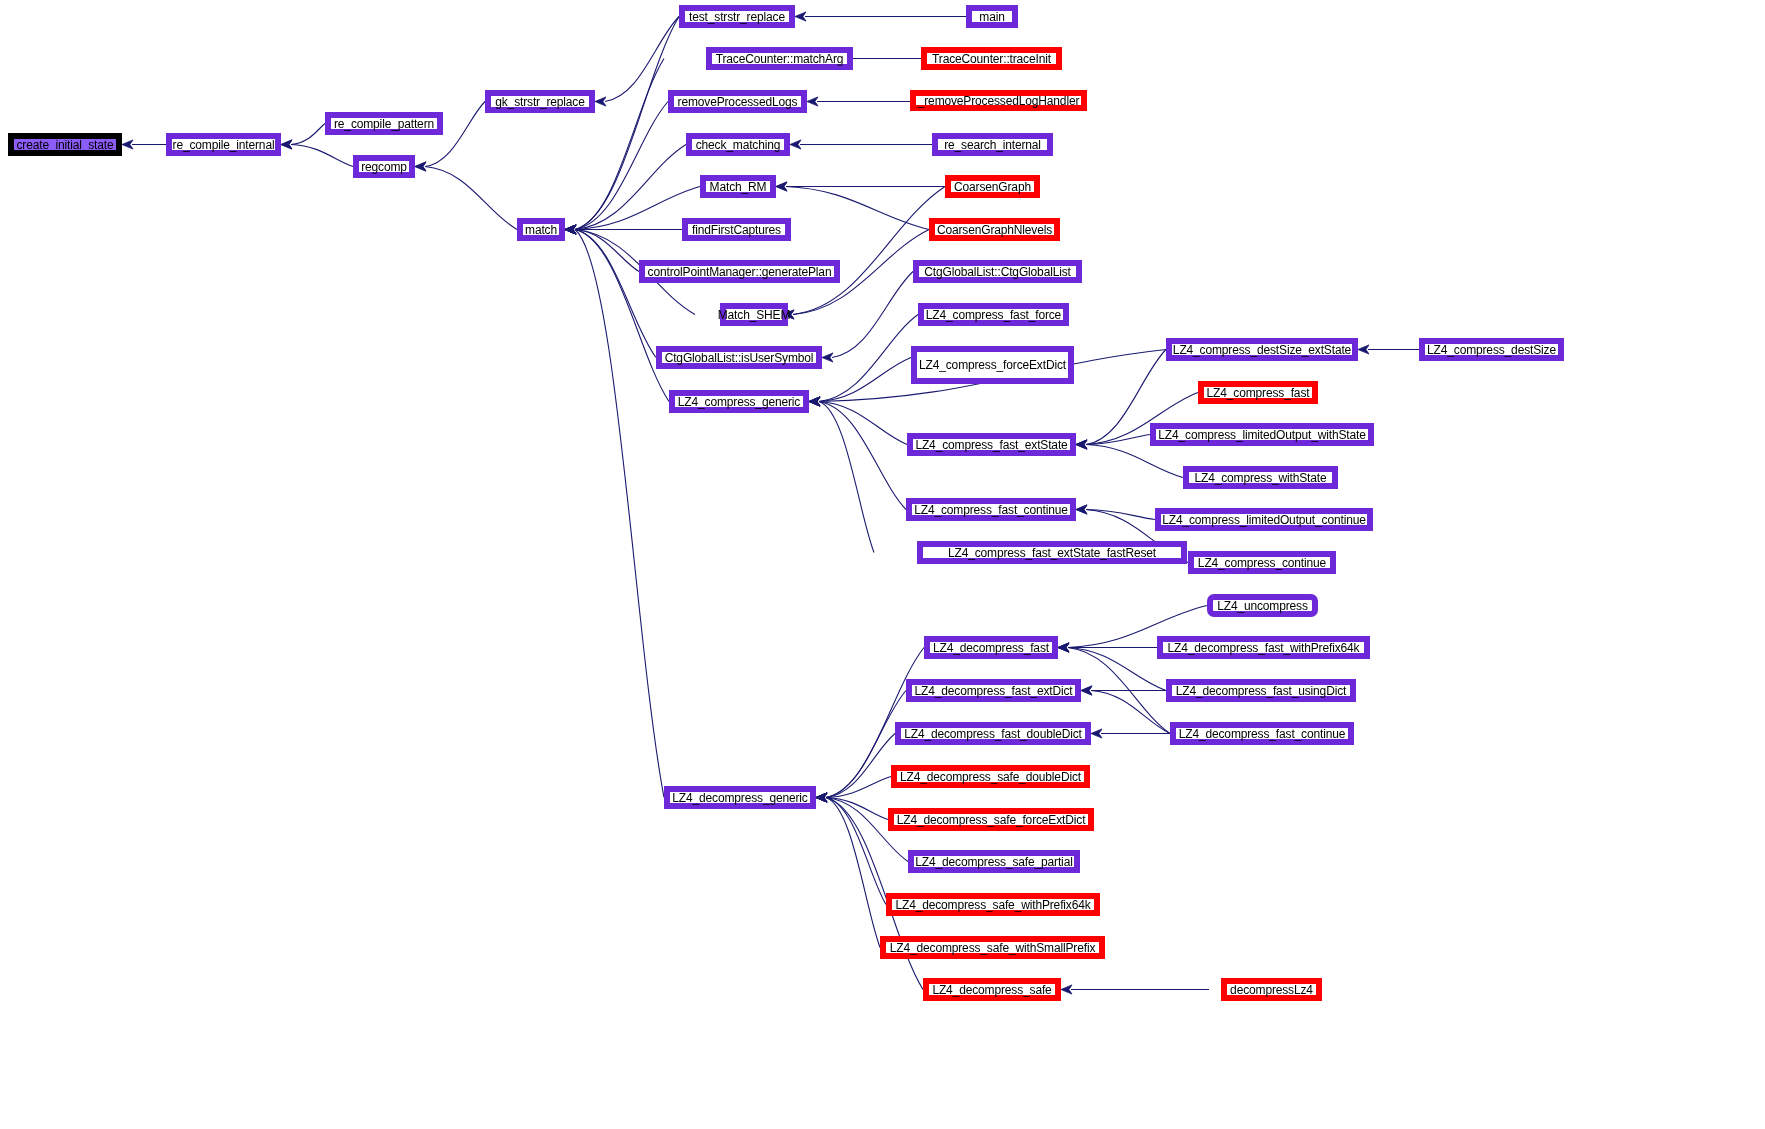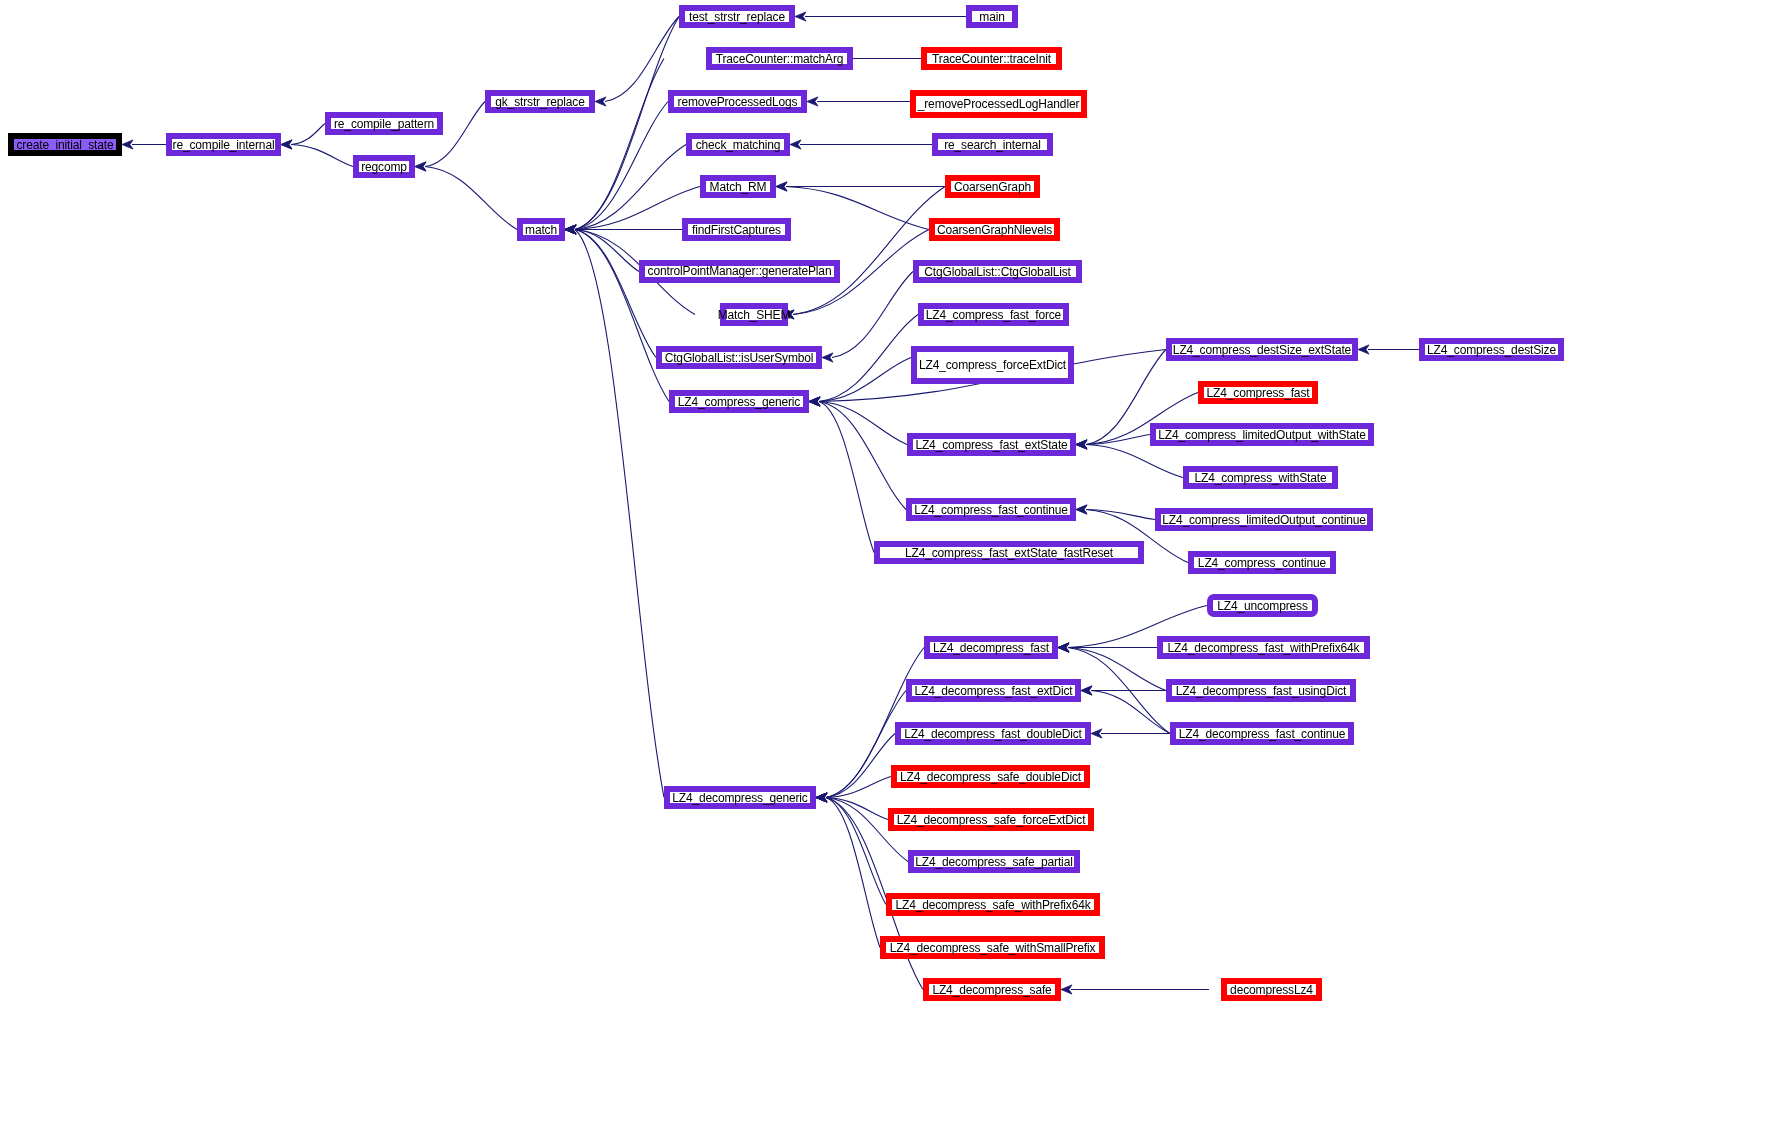"_removeProcessedLogHandler" div.node { height: 28px -> 21px }
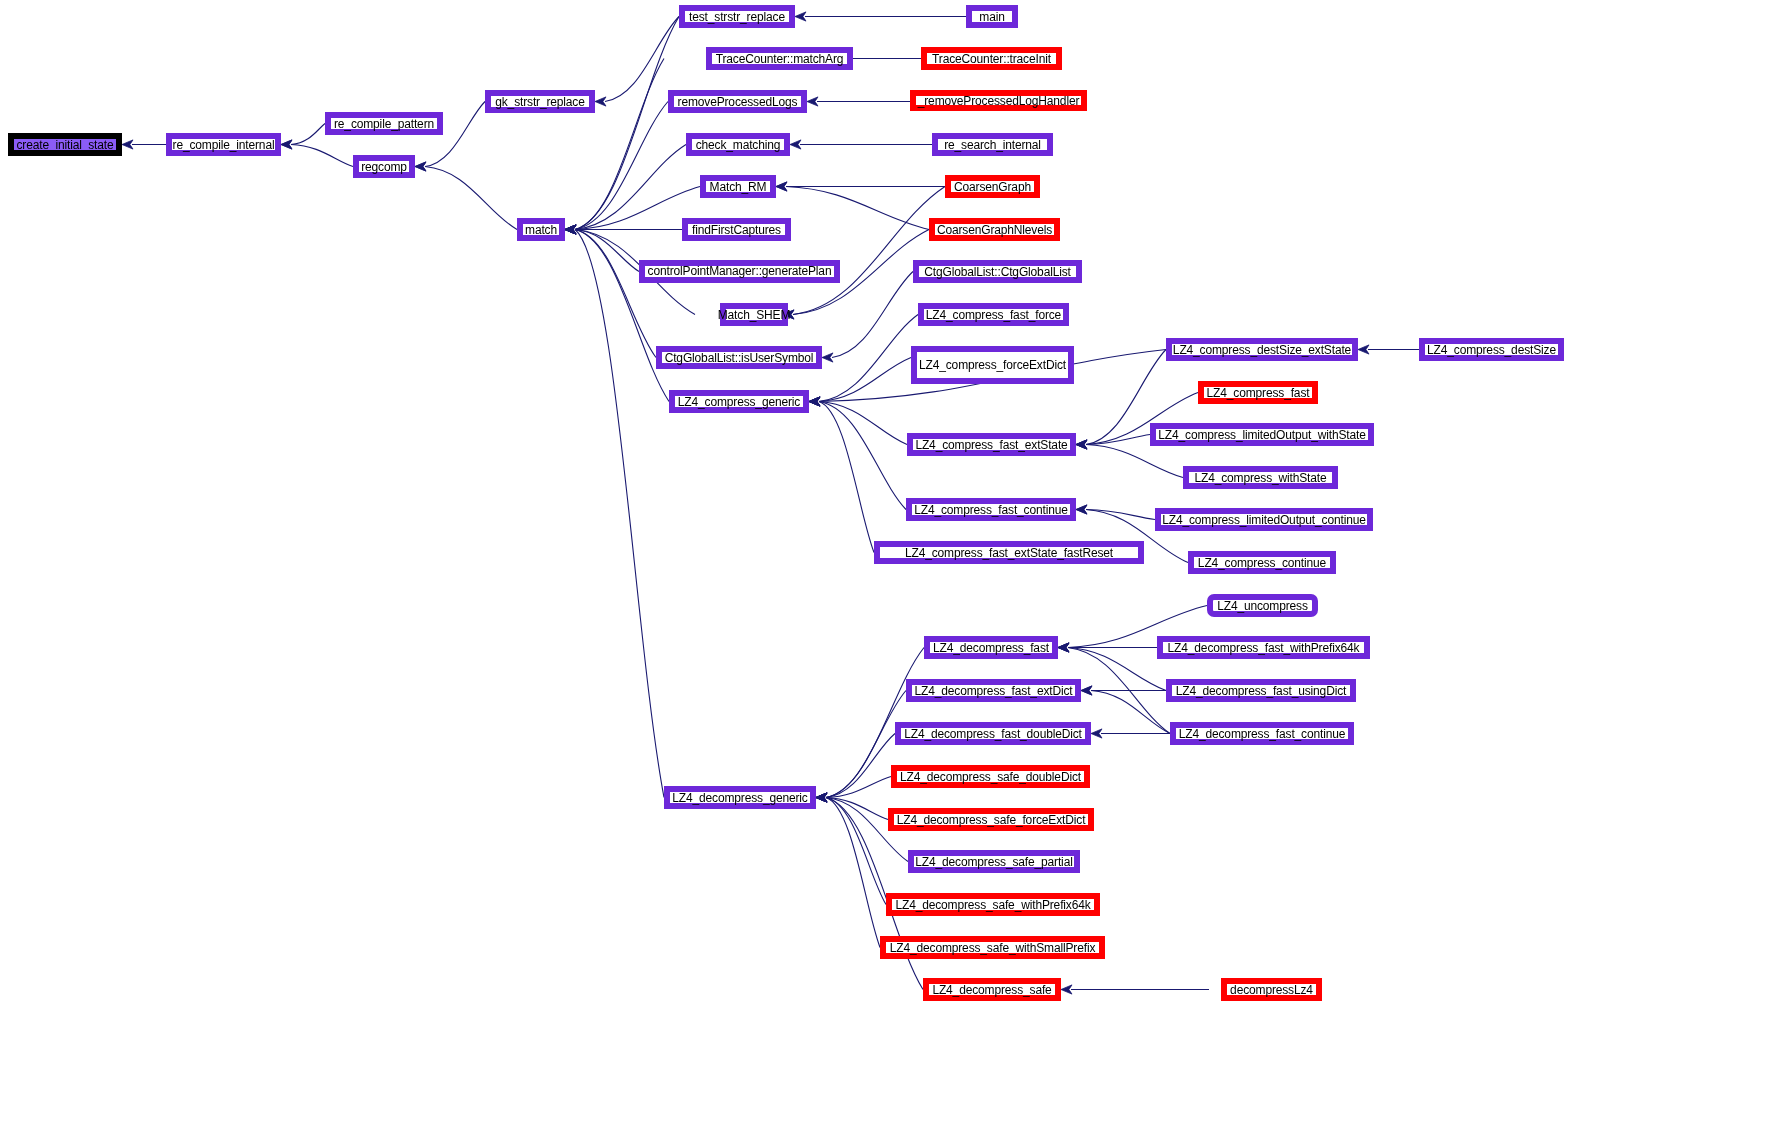"controlPointManager::generatePlan" div.node { align-items: flex-end -> none }
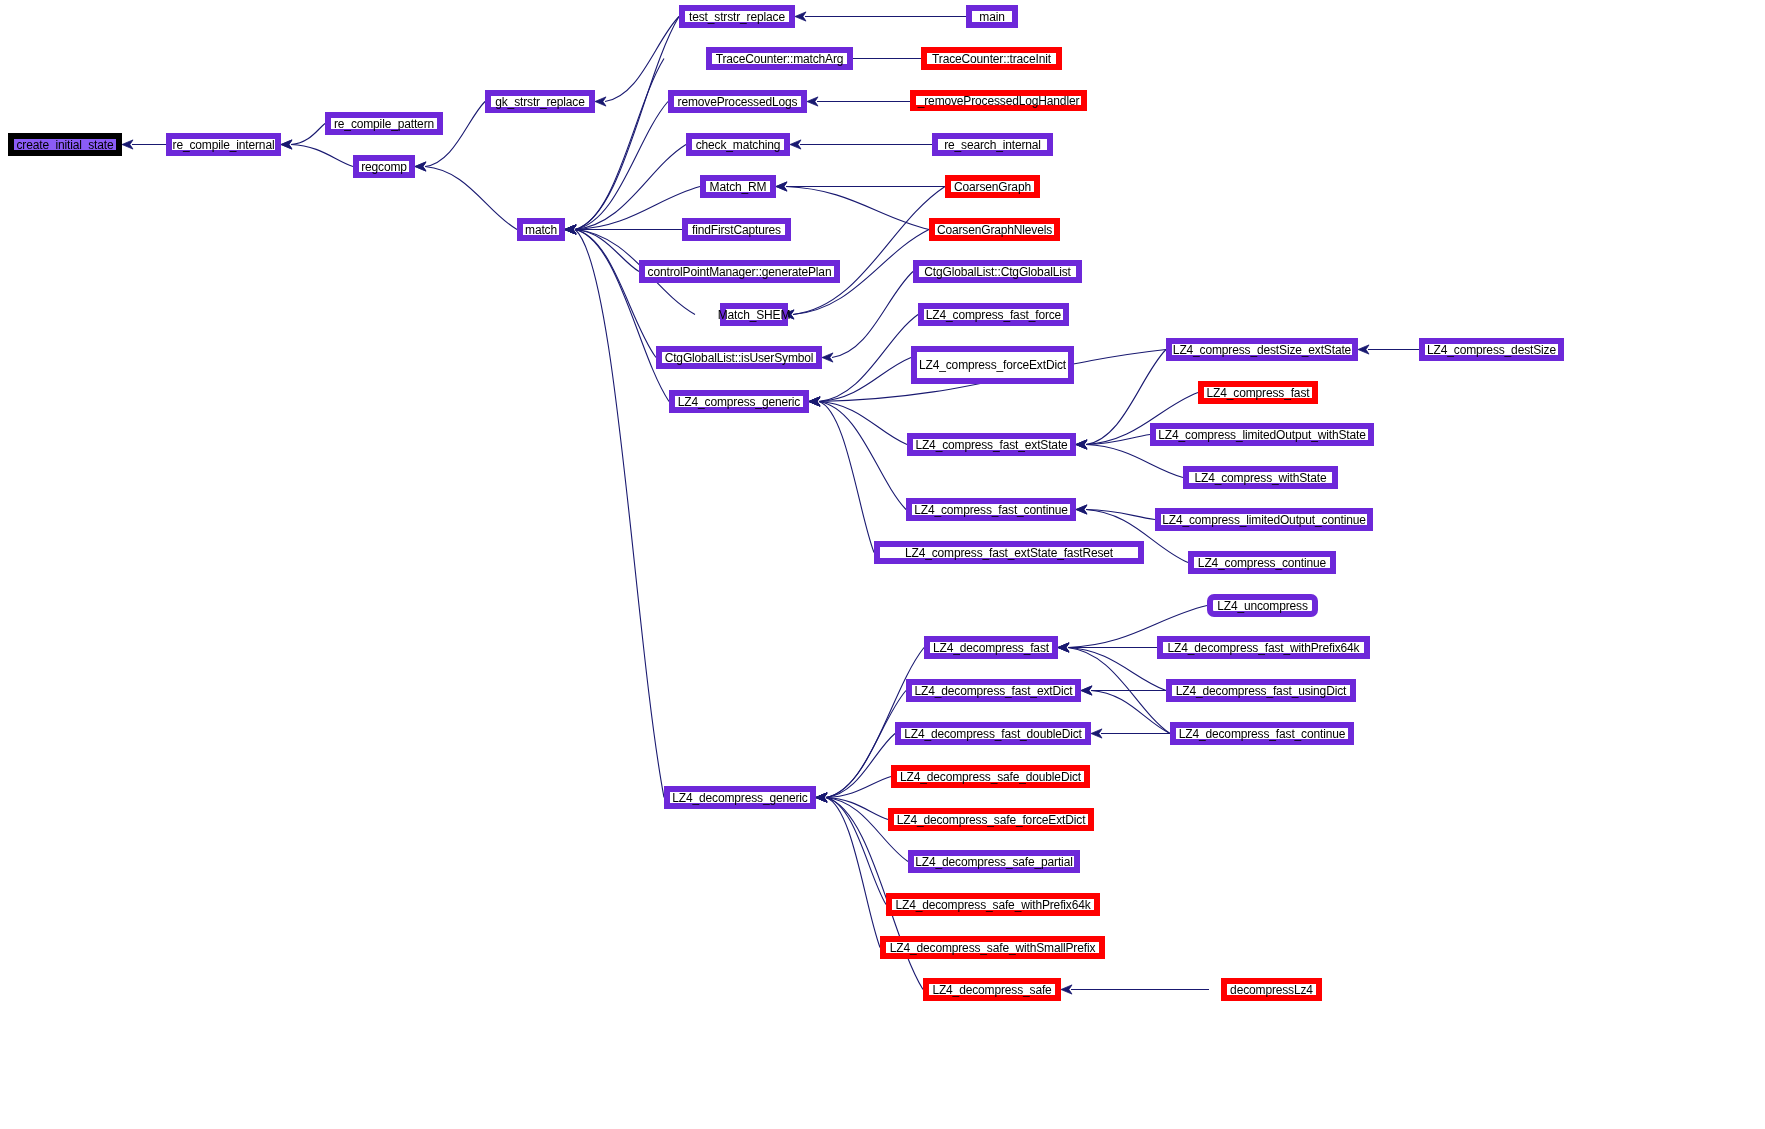"LZ4_compress_fast_extState_fastReset" div.node { left: 874px -> 917px }
